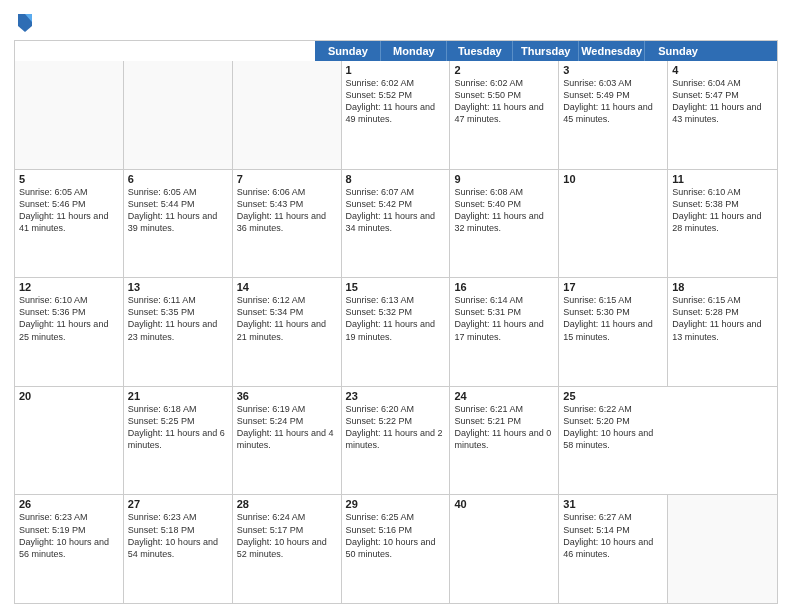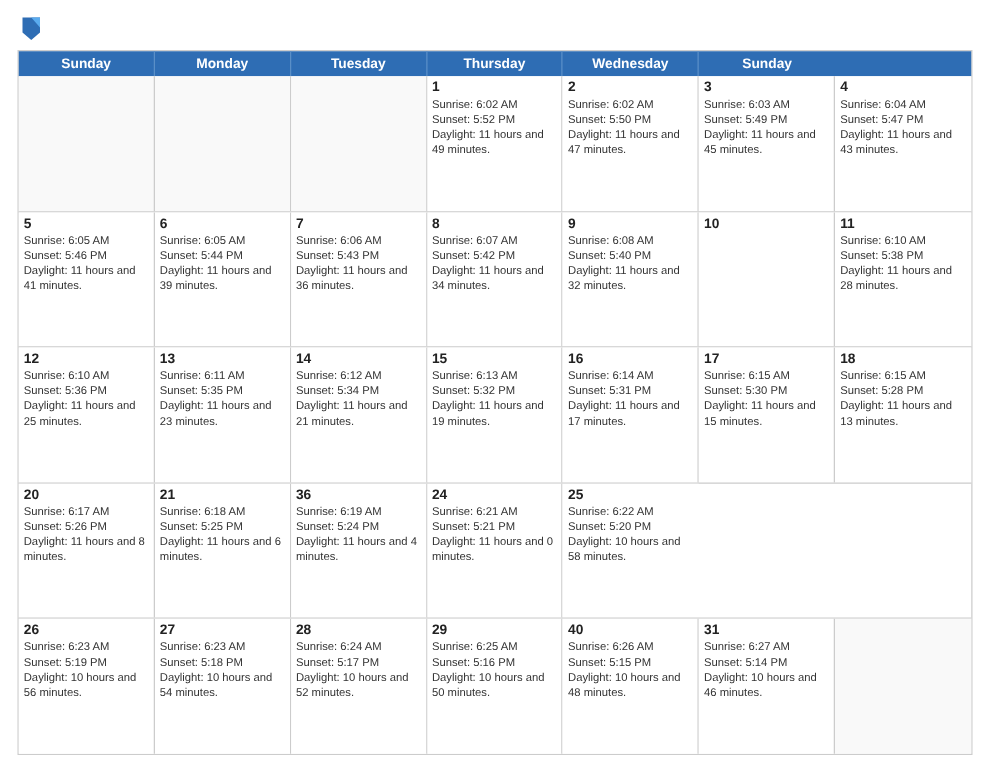"Sunday" .calendar { align-items: none -> flex-end }
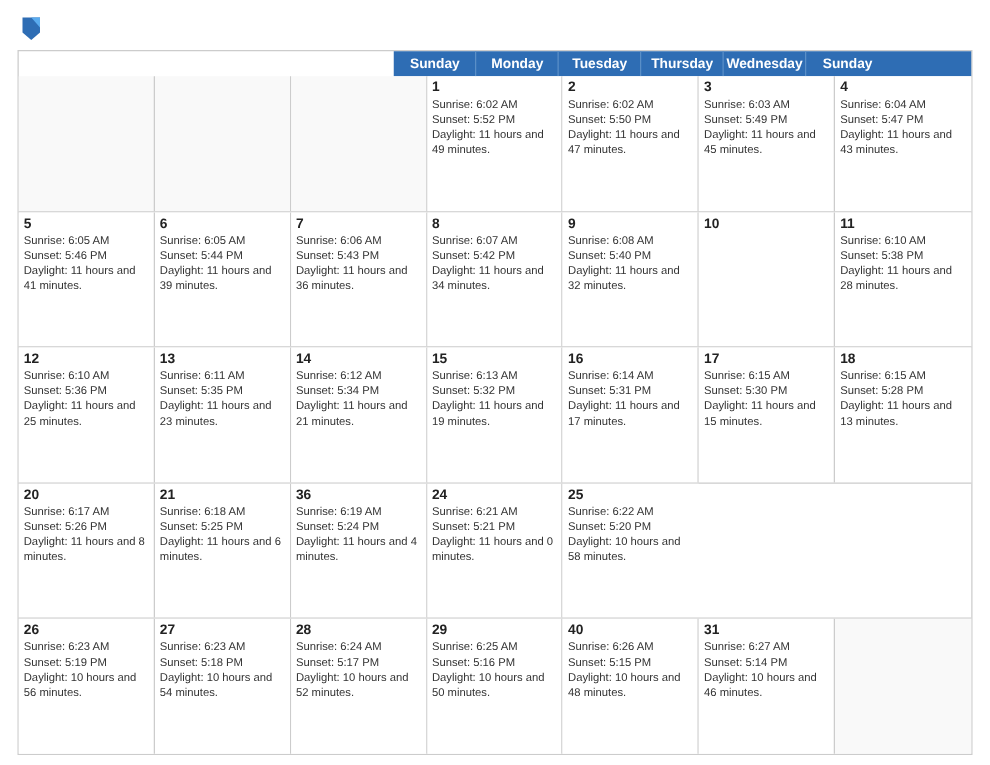"23" div.cal-cell { html: none -> <div> <span>23</span> <div>Sunrise: 6:20 AM<br>Sunset: 5:22 PM<br>Daylight: 11 hours and 2 minutes.</div> </div> }
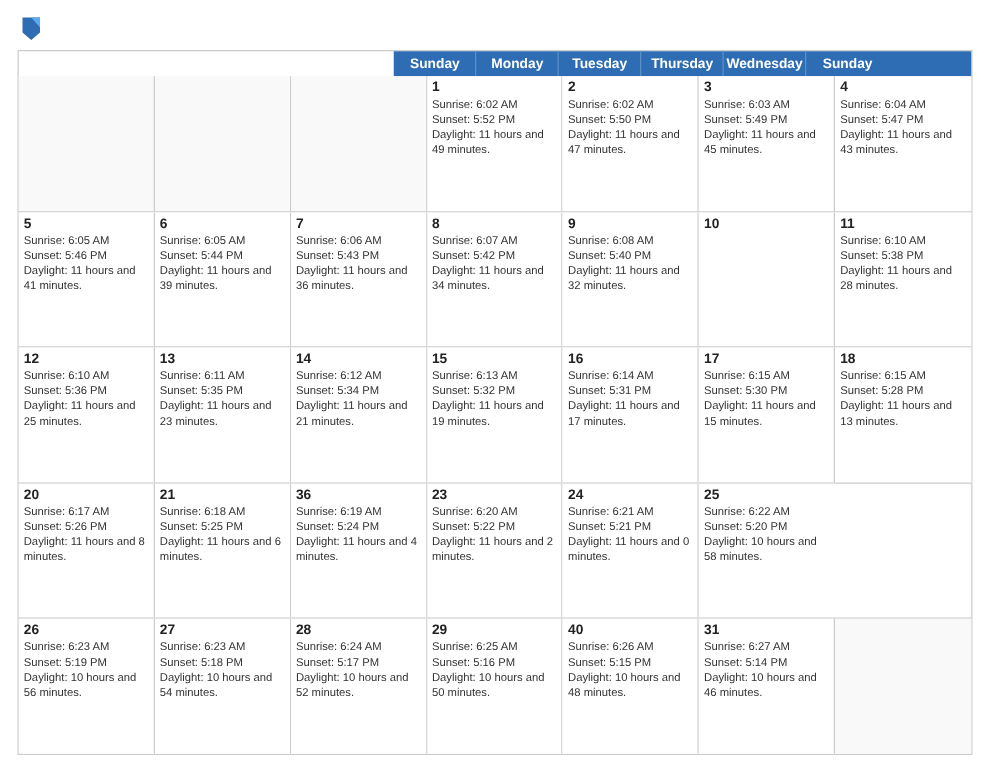"Sunrise: 6:17 AM" div.cell-text { html: <div>Sunrise: 6:17 AM<br>Sunset: 5:26 PM<br>Daylight: 11 hours and 8 minutes.</div> -> none }
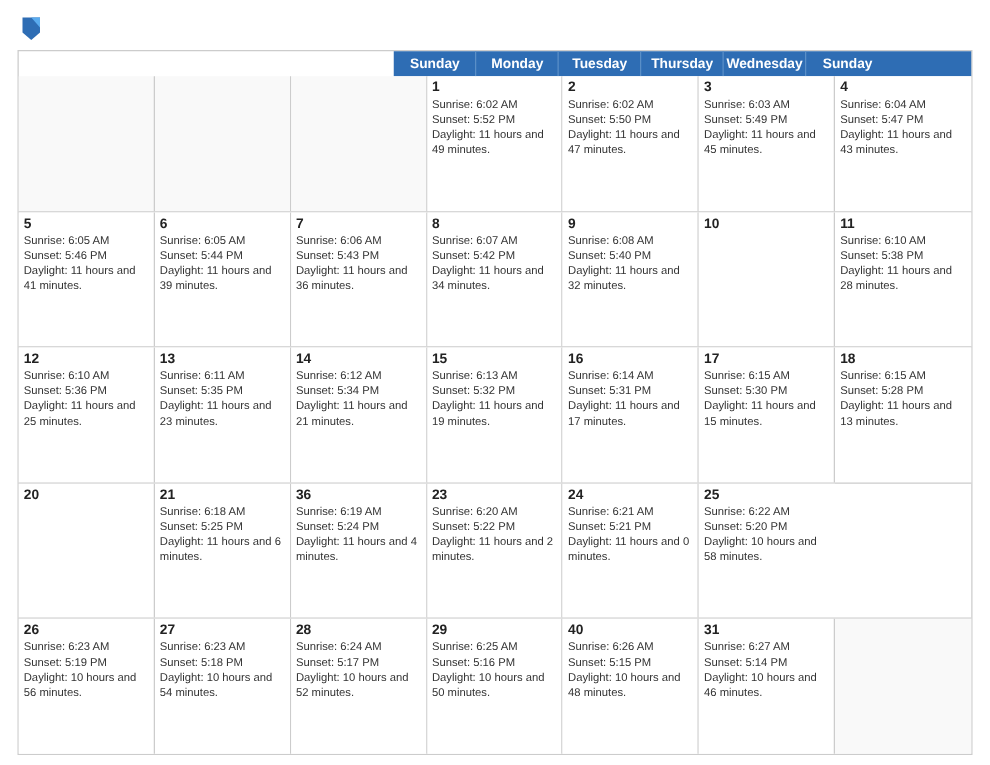"Sunrise: 6:26 AM" div.cell-text { html: <div>Sunrise: 6:26 AM<br>Sunset: 5:15 PM<br>Daylight: 10 hours and 48 minutes.</div> -> none }
